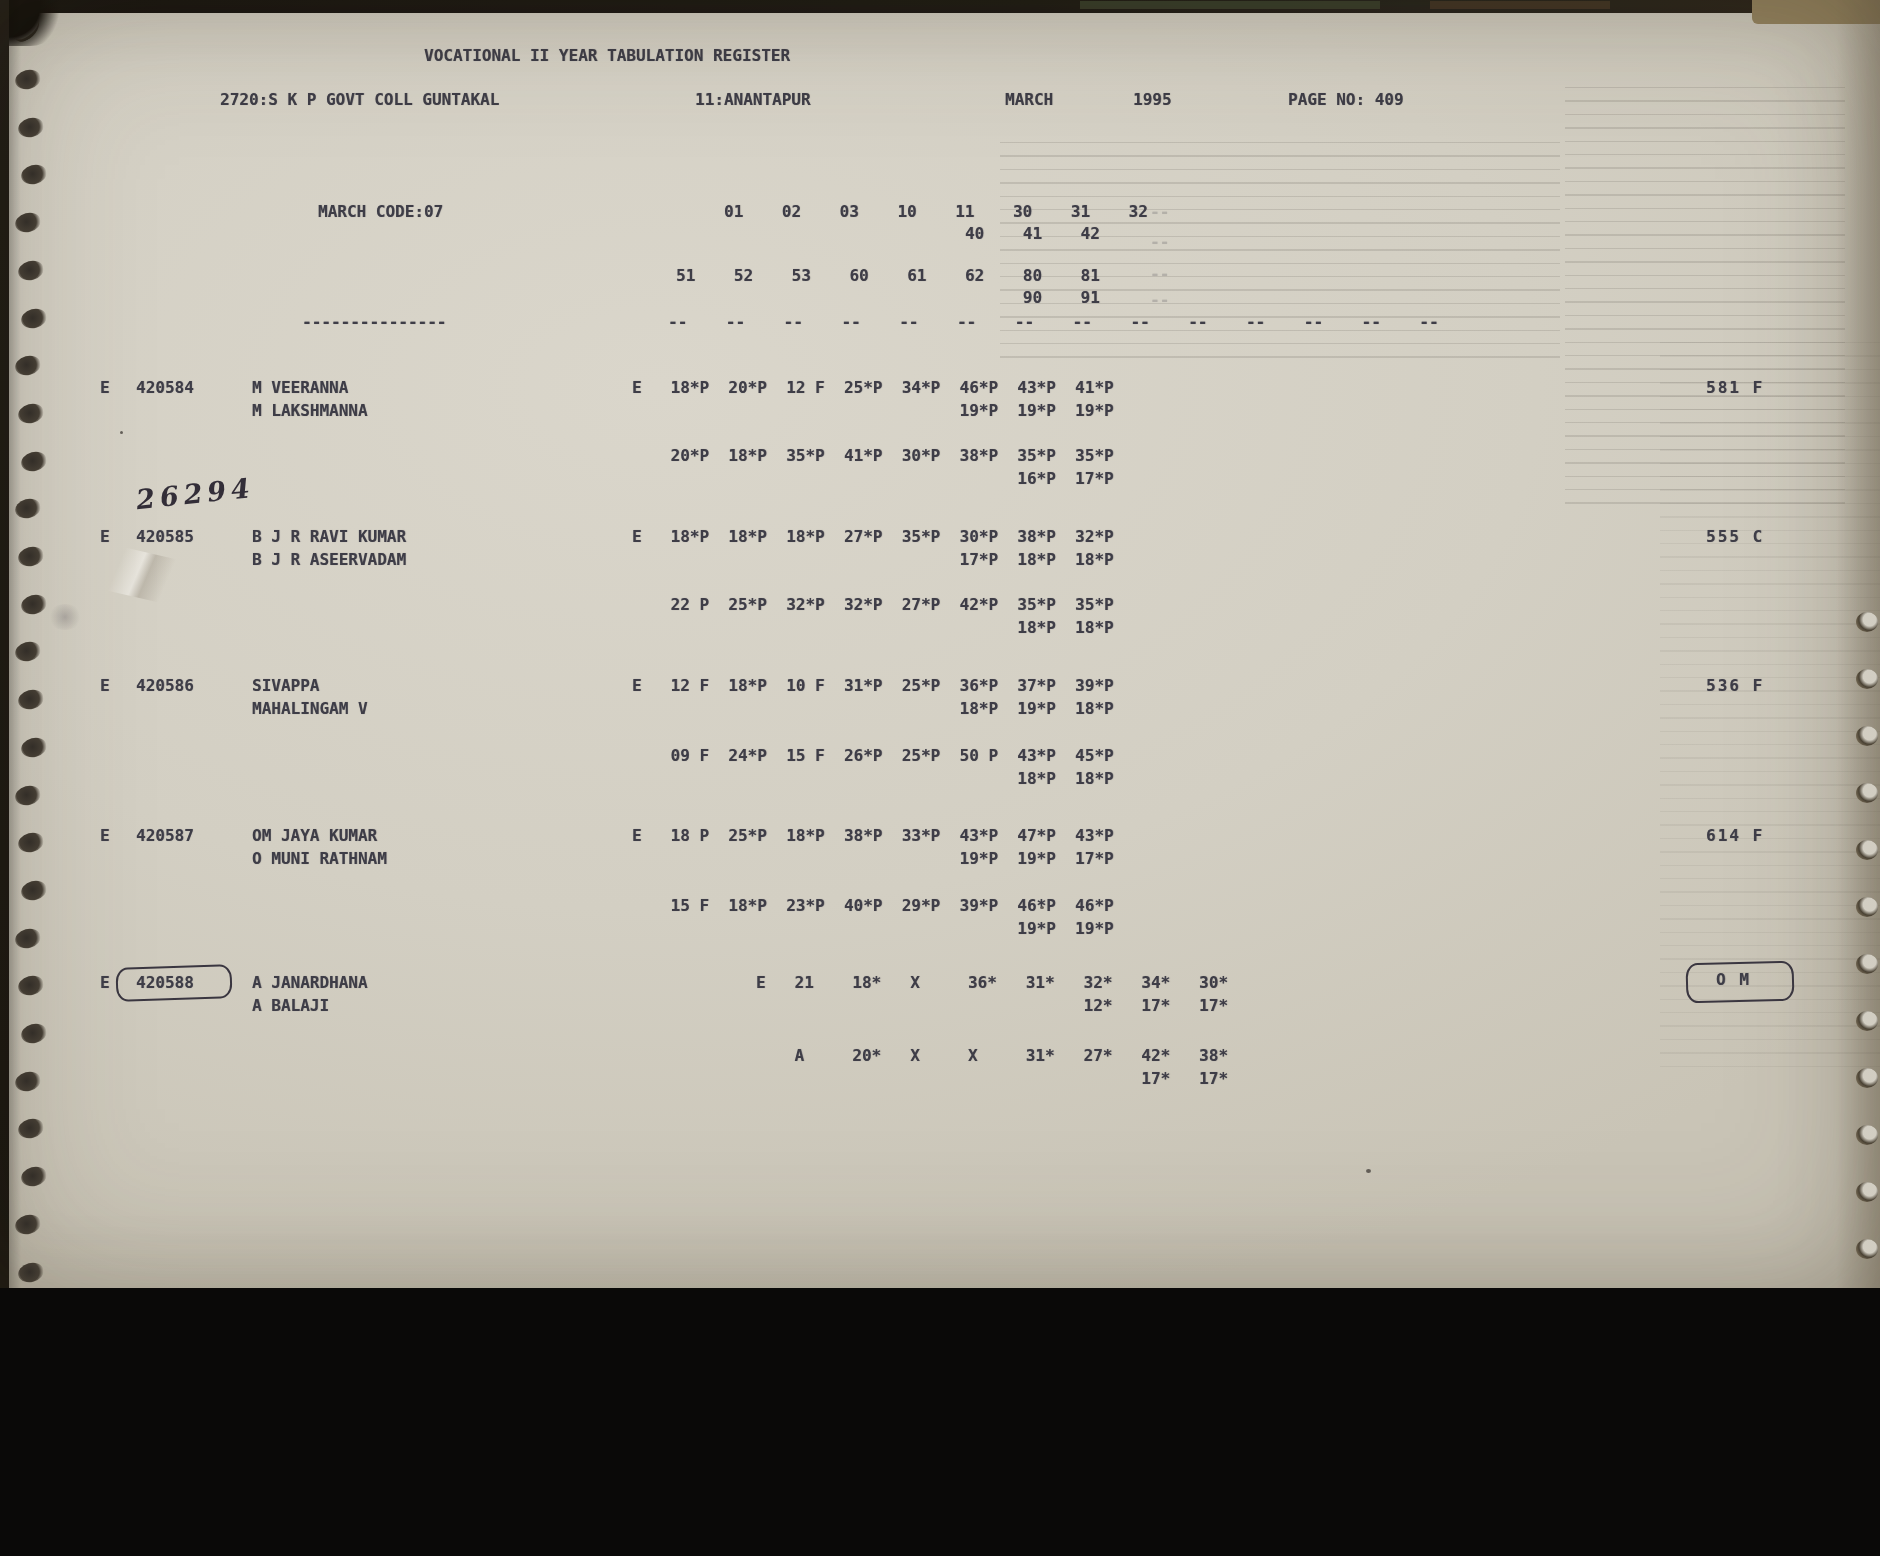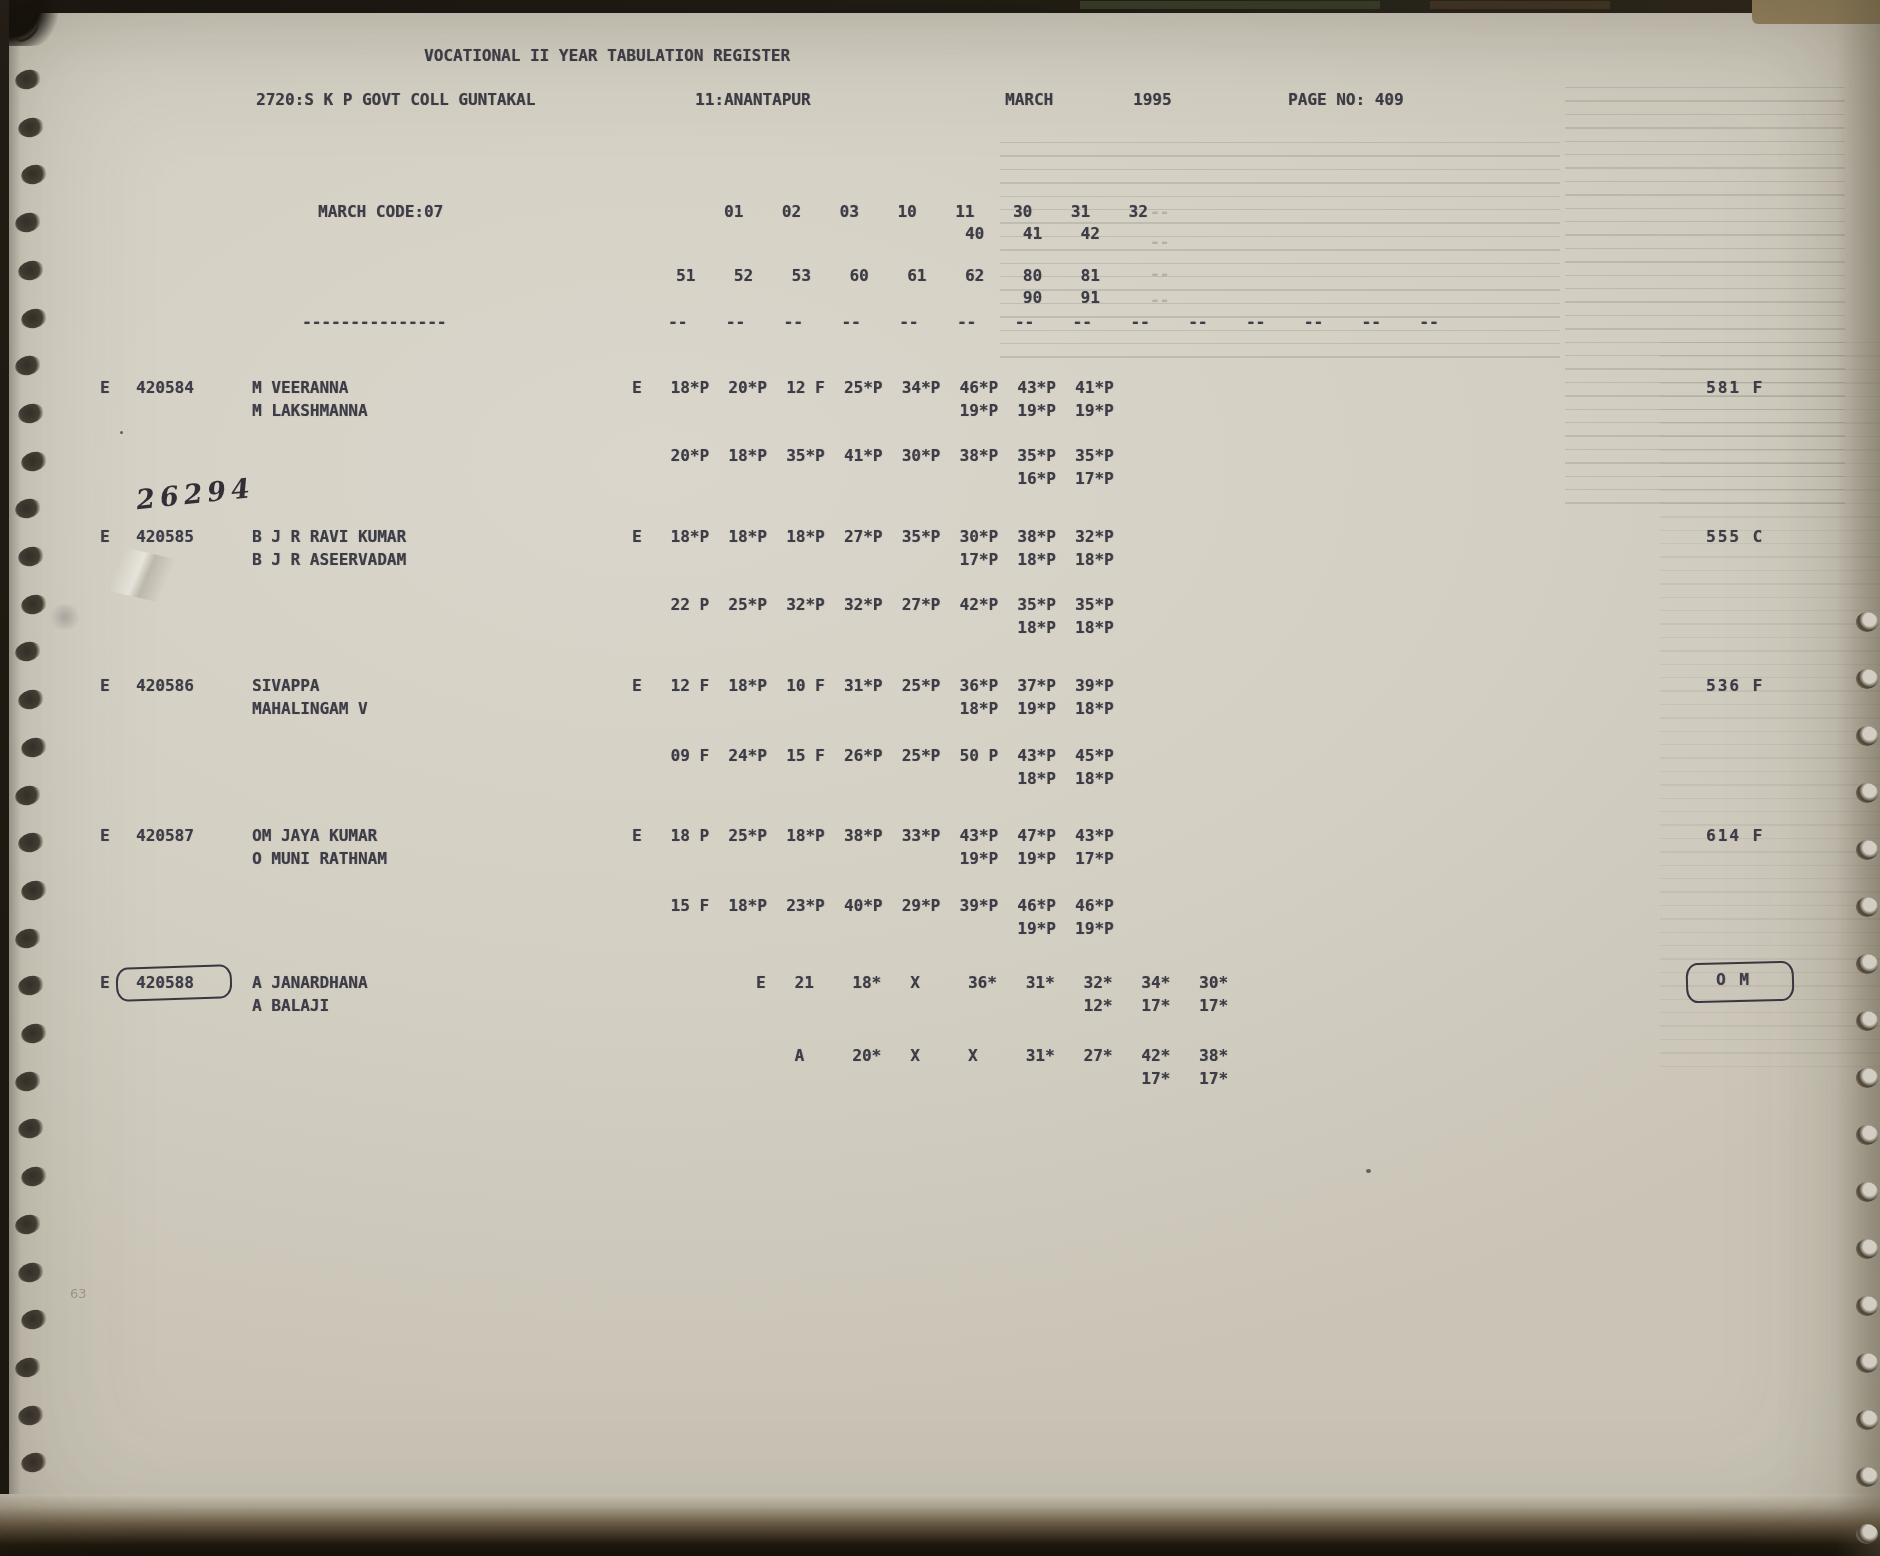"VOCATIONAL II YEAR TABULATION REGISTER" #sheet { height: 1556px -> 1288px }
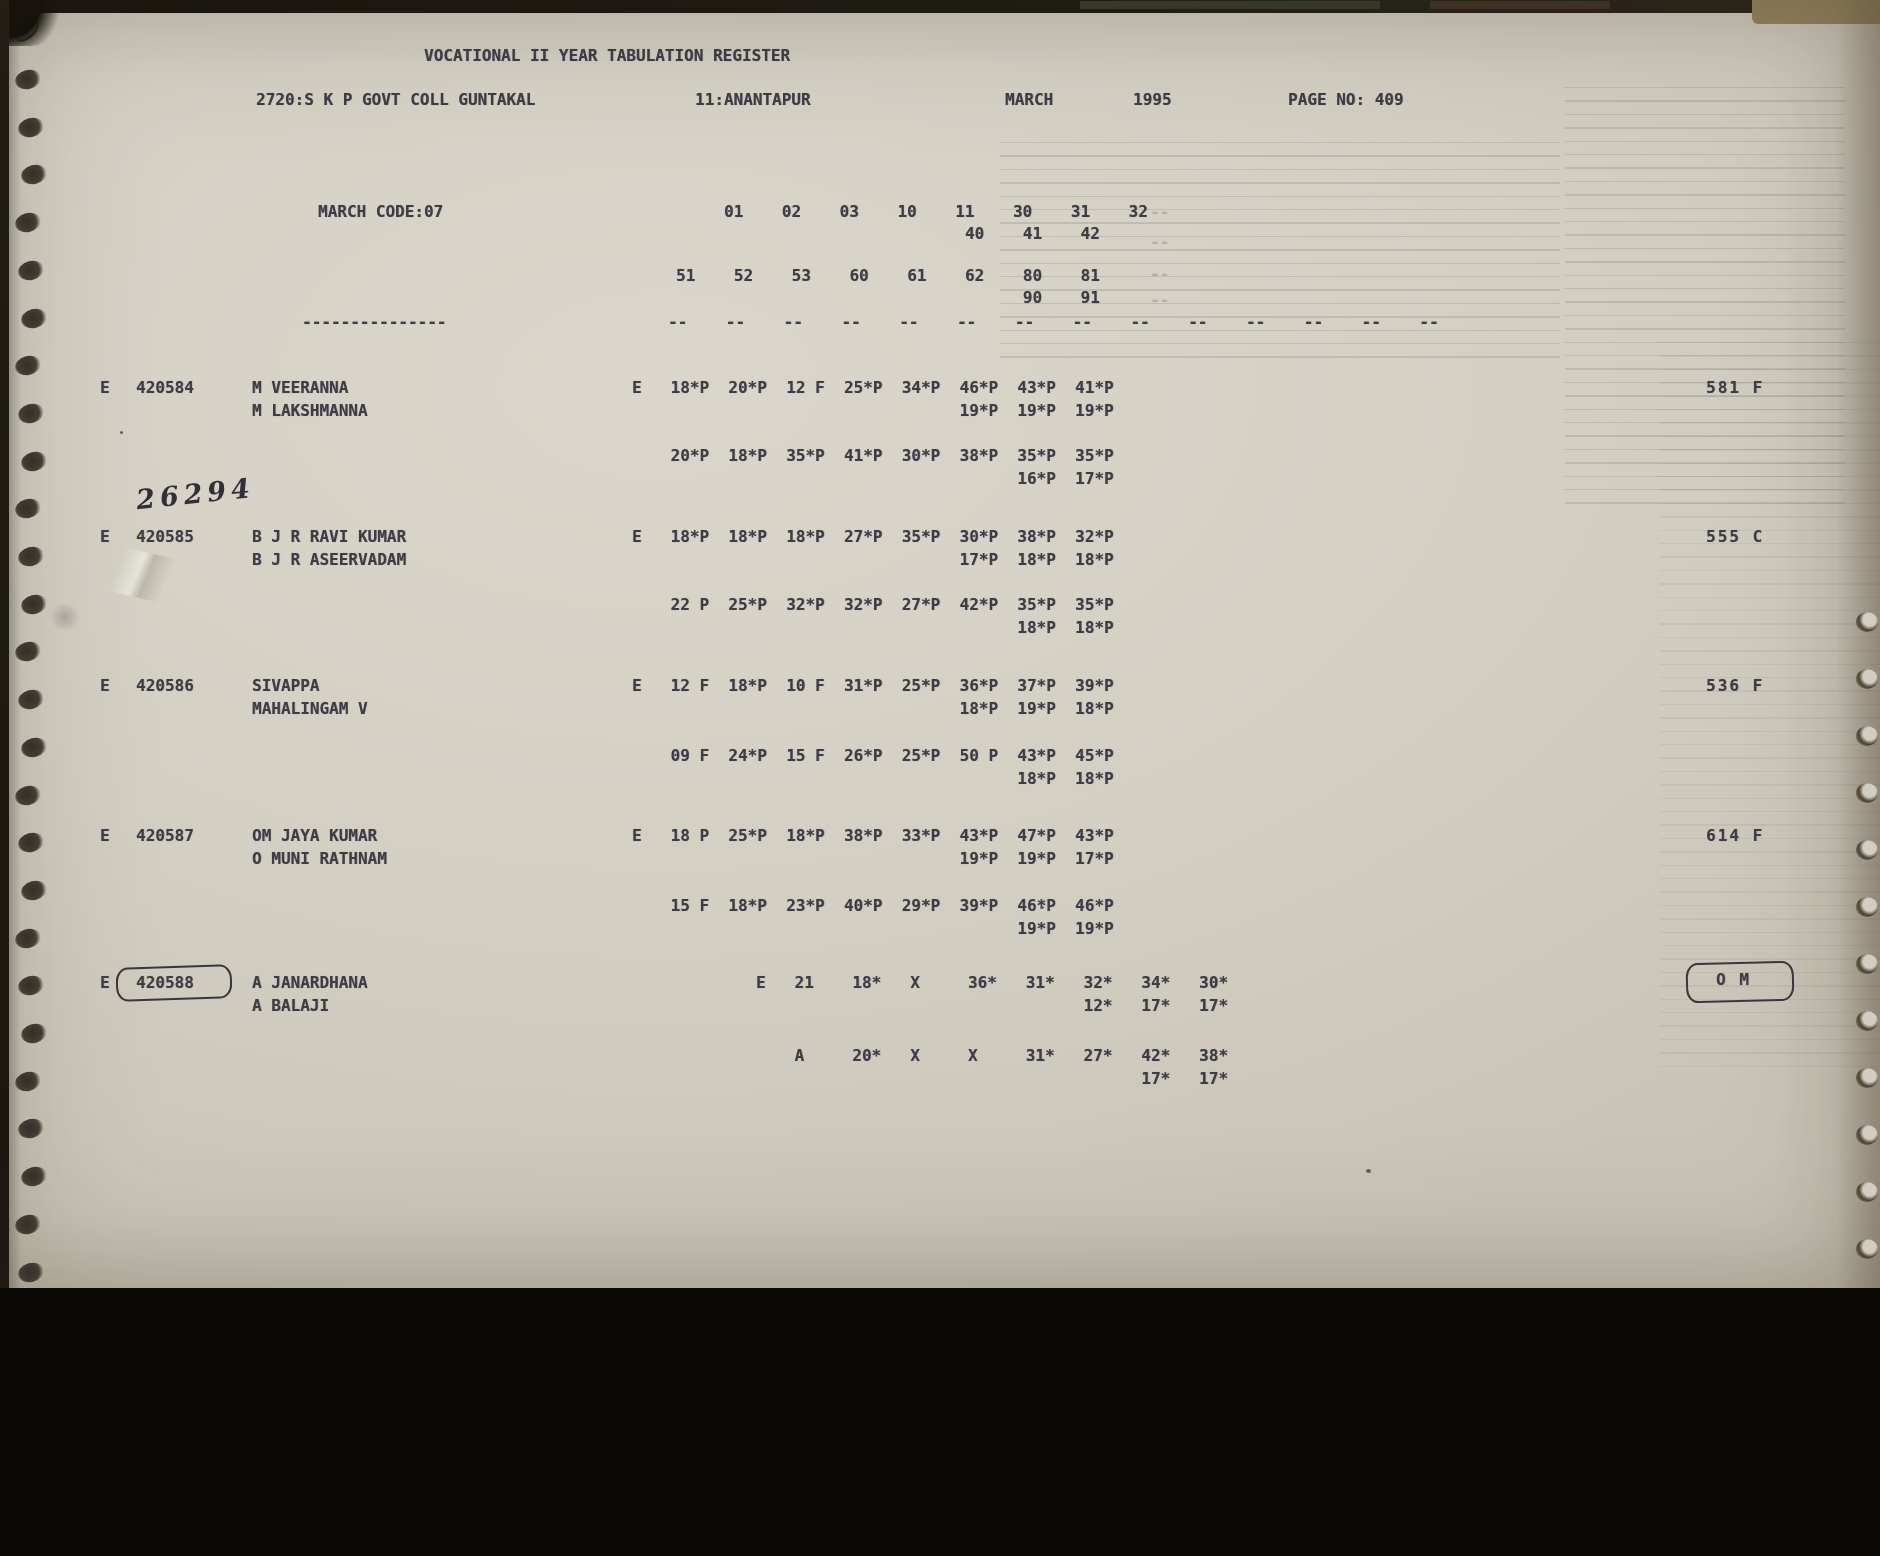"2720:S K P GOVT COLL" div.t { margin-left: 36px -> none }
